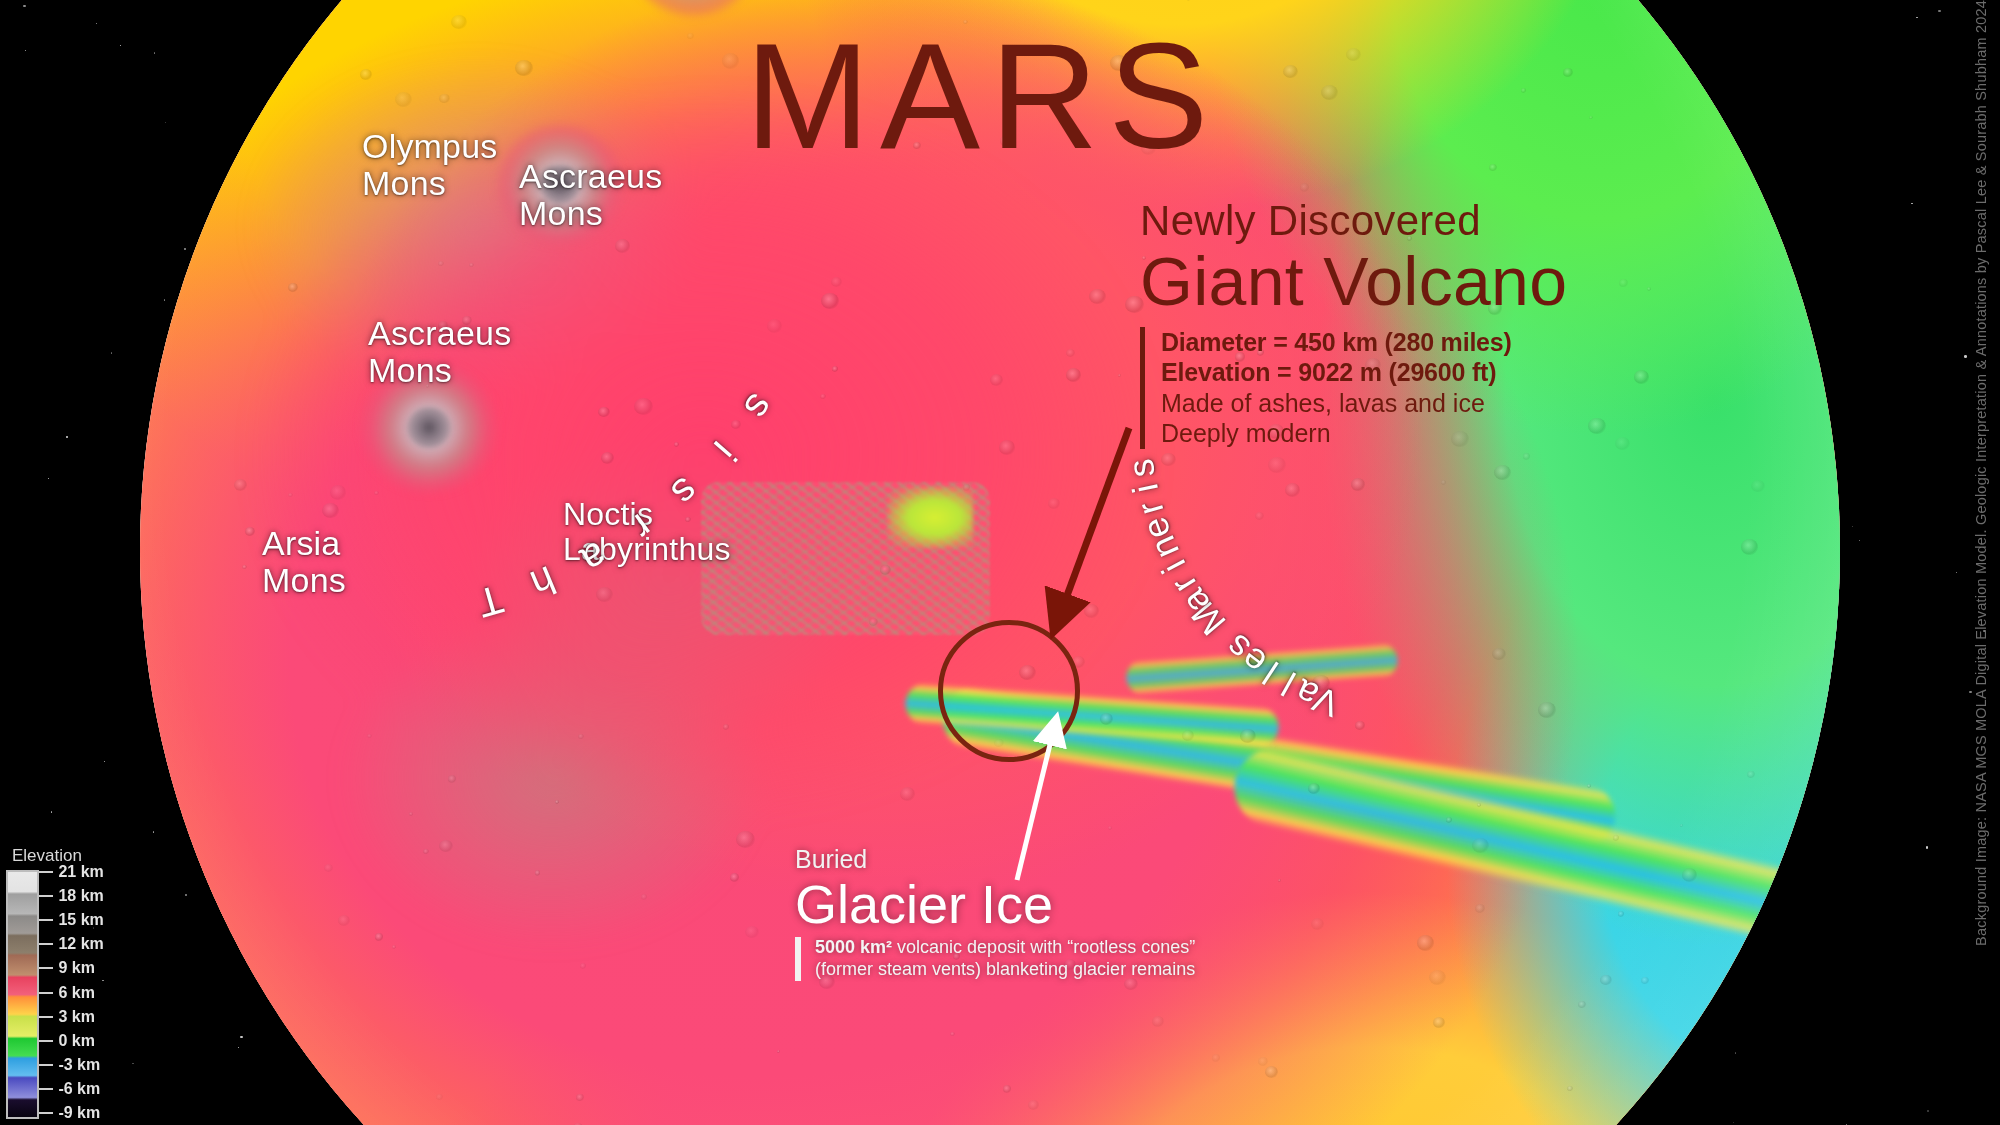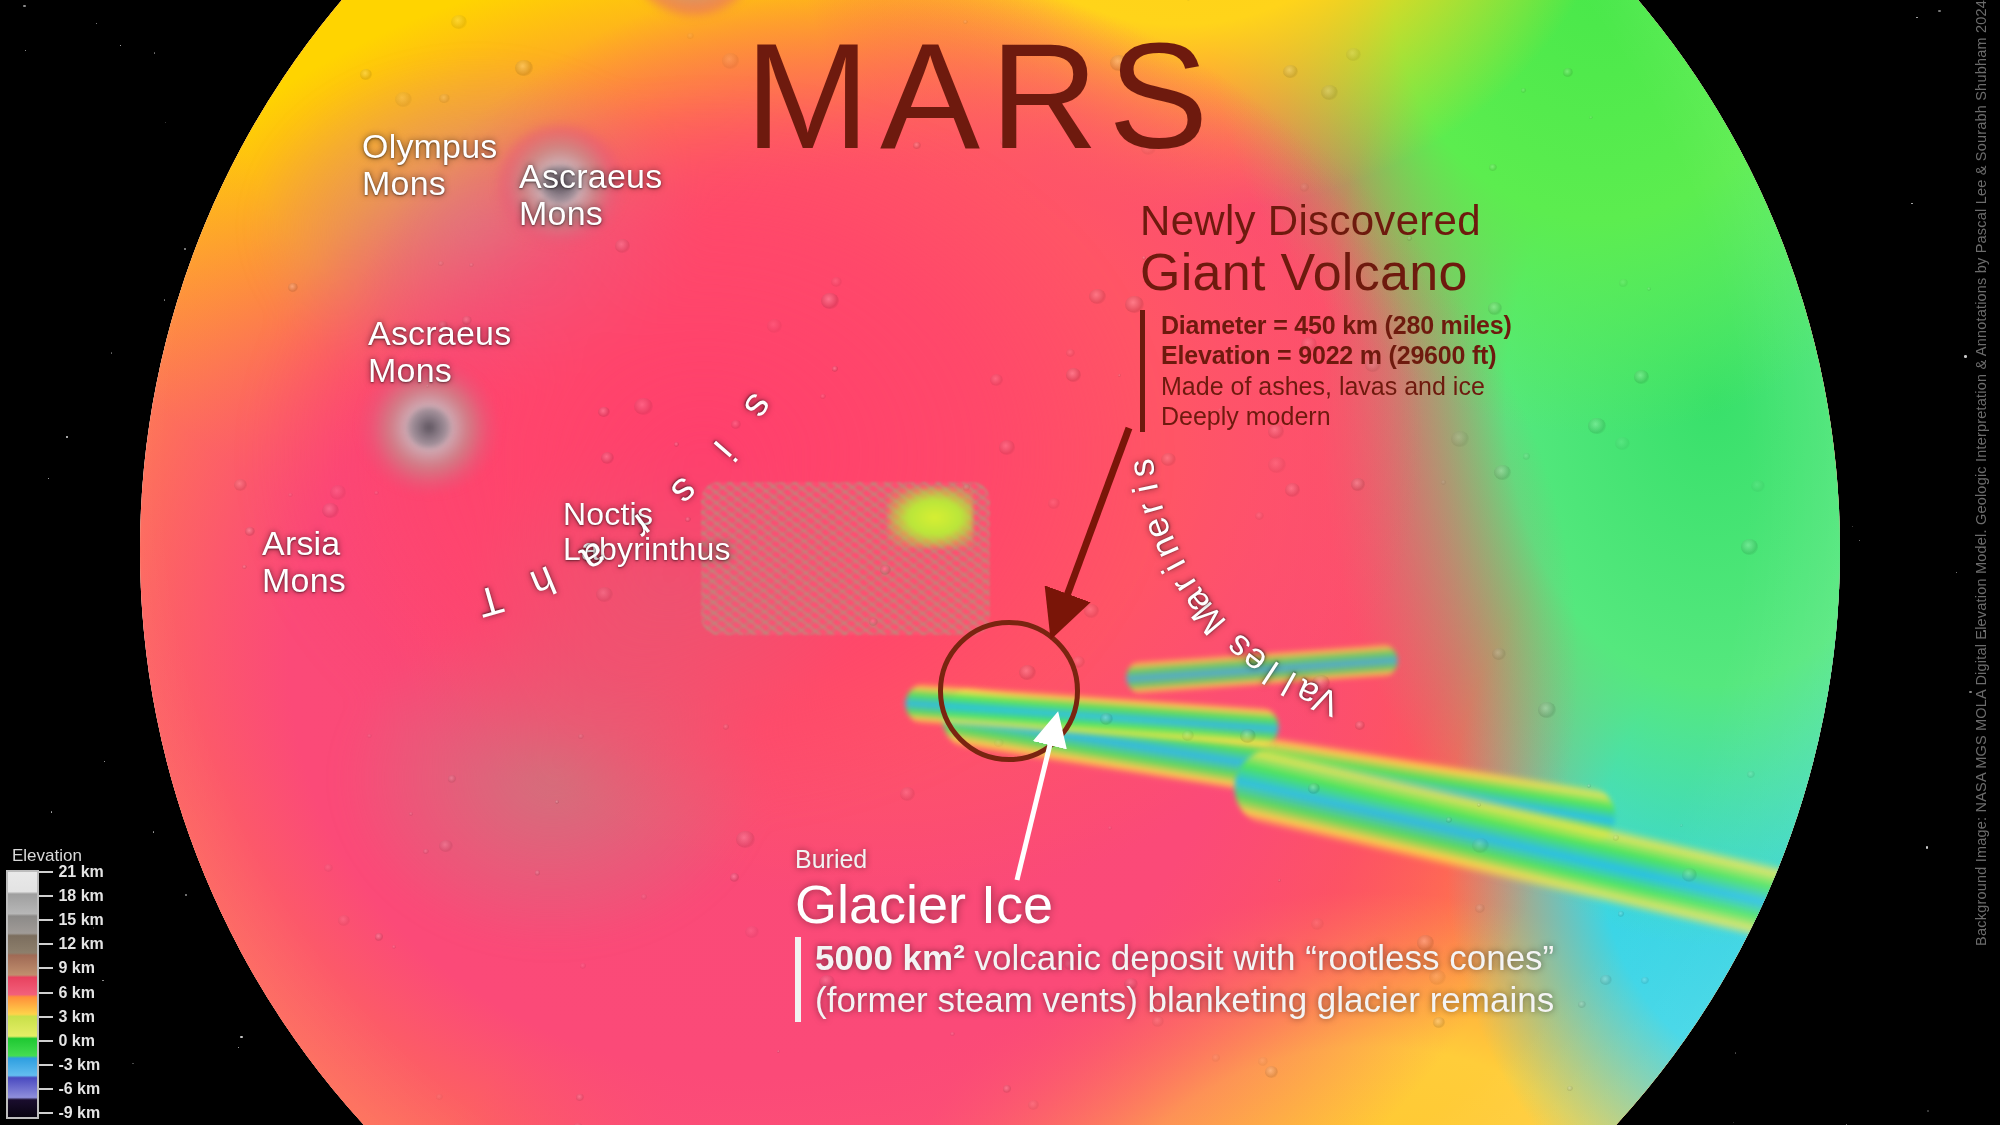"Giant Volcano" #vb-title2 { font-size: 52px -> 68px }
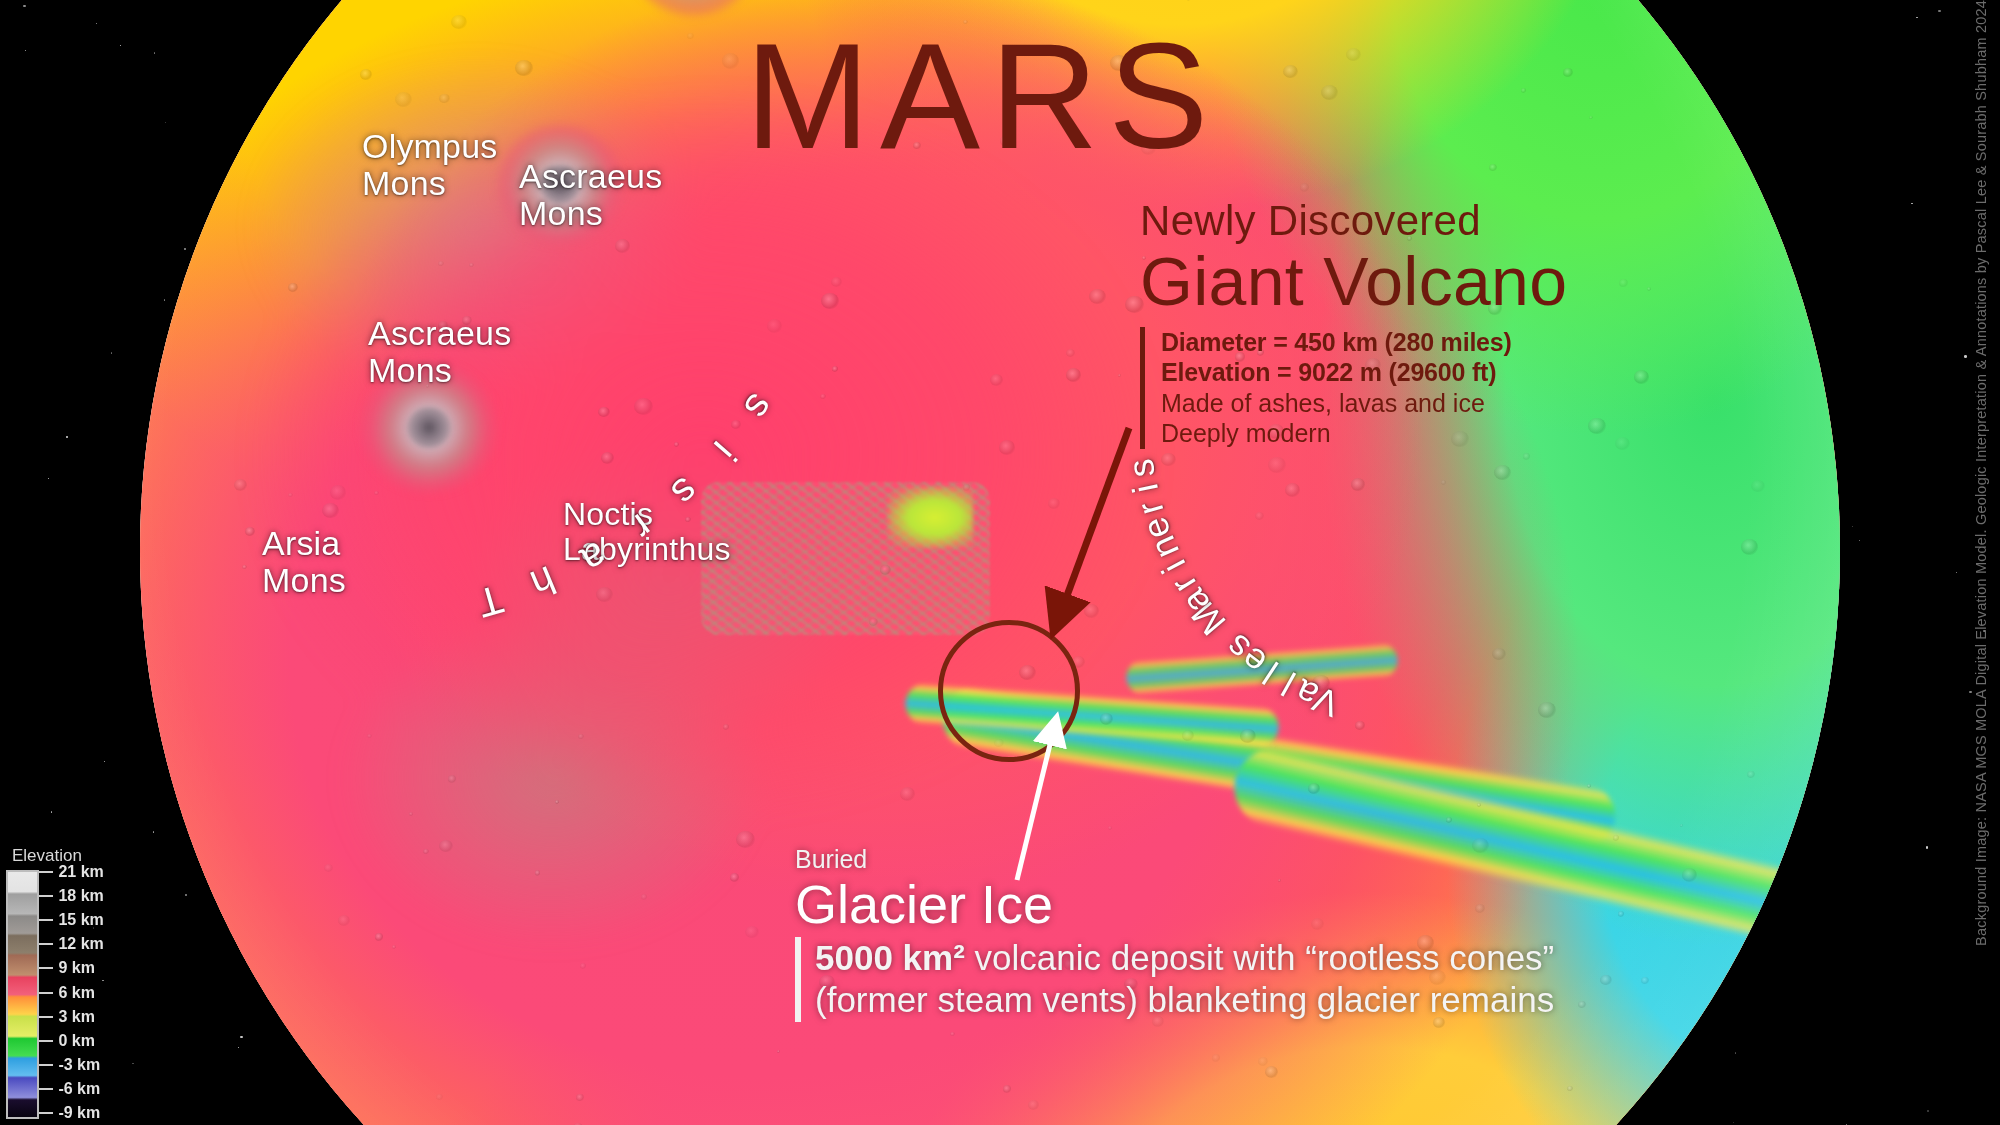"5000 km² volcanic deposit with" #gl-list div { font-size: 35px -> 18px }
